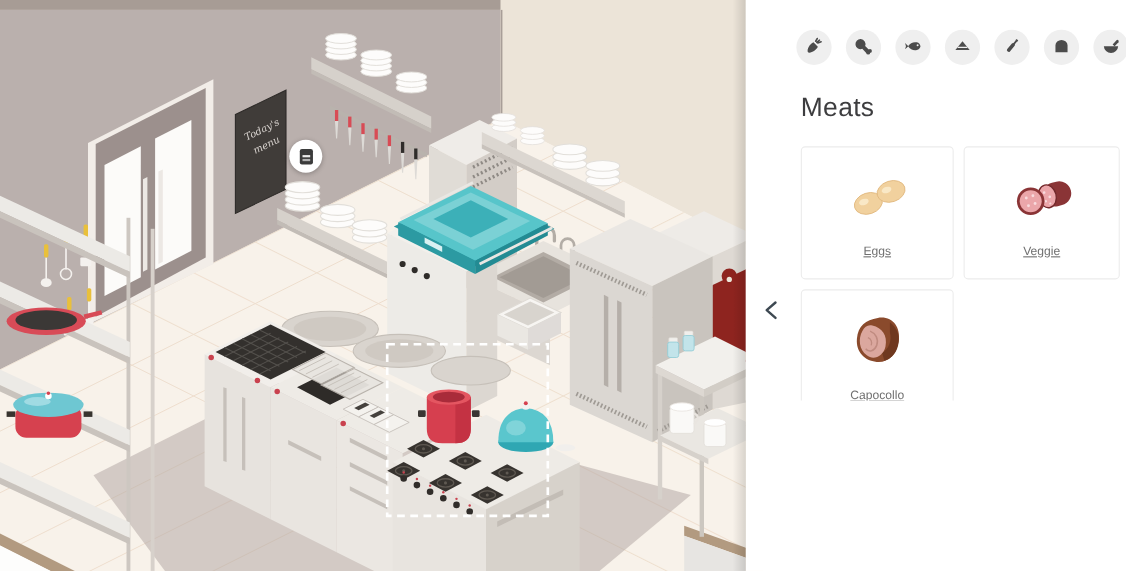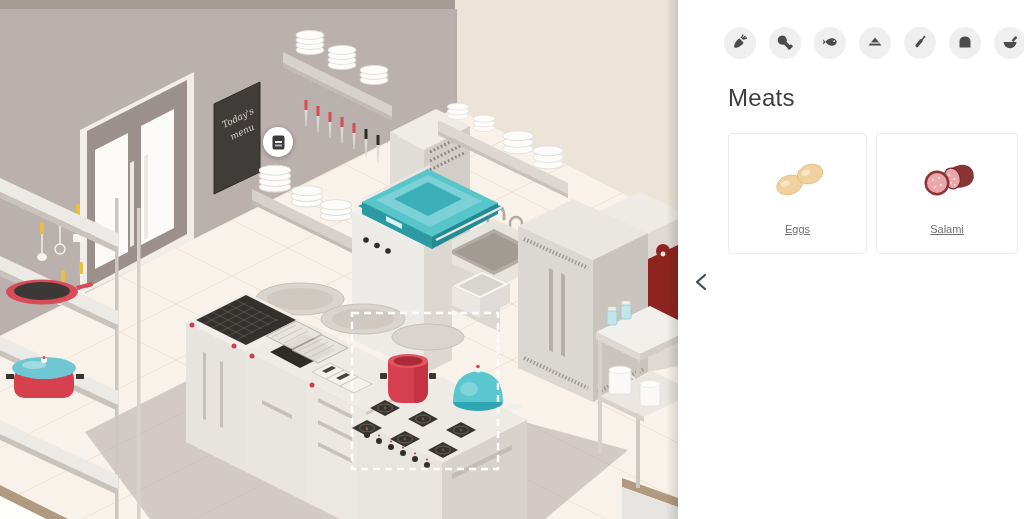"Salami" div.lbl { text: Salami -> Veggie }
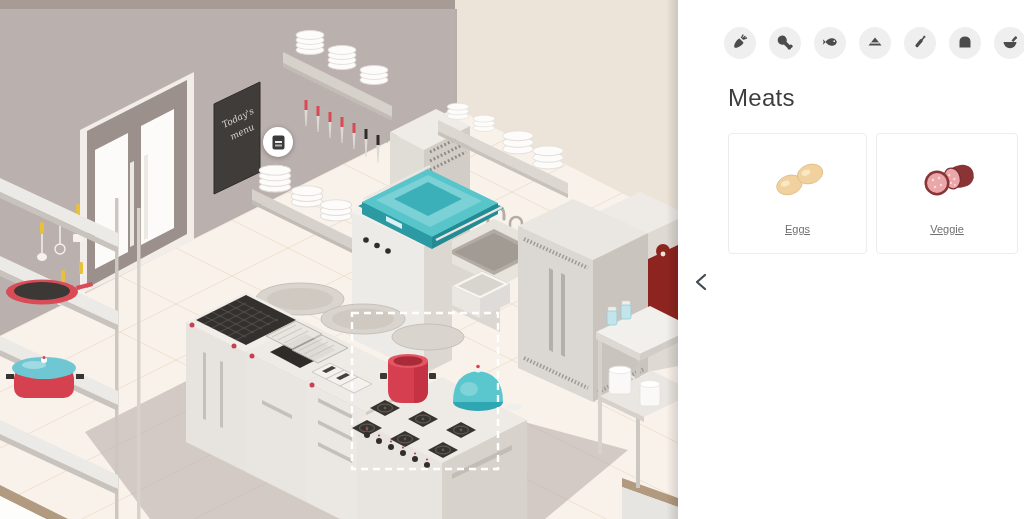"Capocollo" div.card { html: none -> <div> <div> <svg> <path></path> <path></path> <path></path> <path></path> <path></path> </svg> </div> <div>Capocollo</div> </div> }
